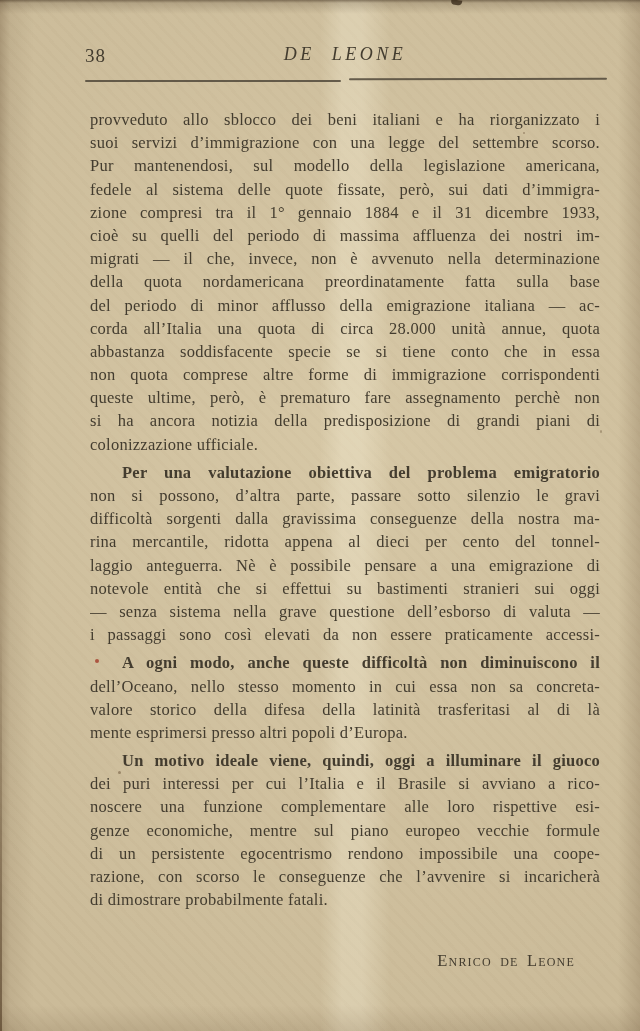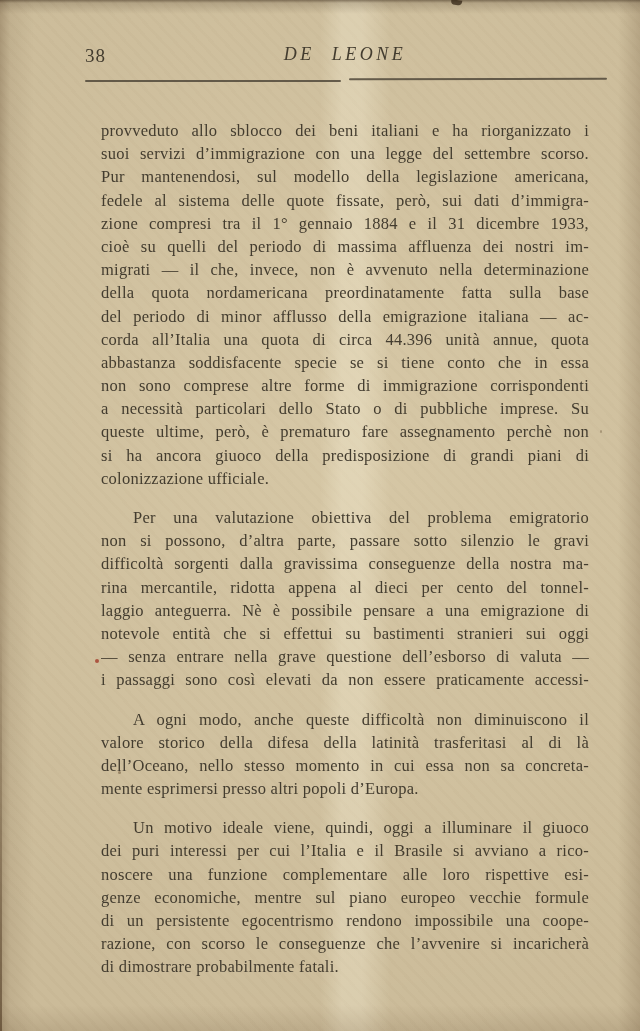"provveduto allo sblocco dei beni" .para { margin: 16px -> 5px }
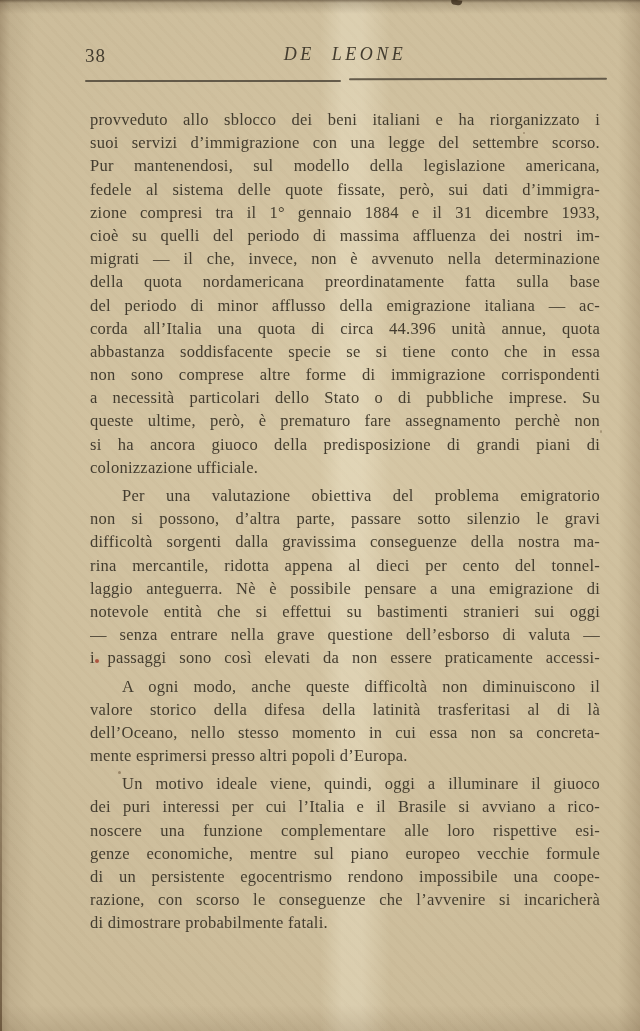"corda all’Italia una quota di" span.line { text: 44.396 -> 28.000 }
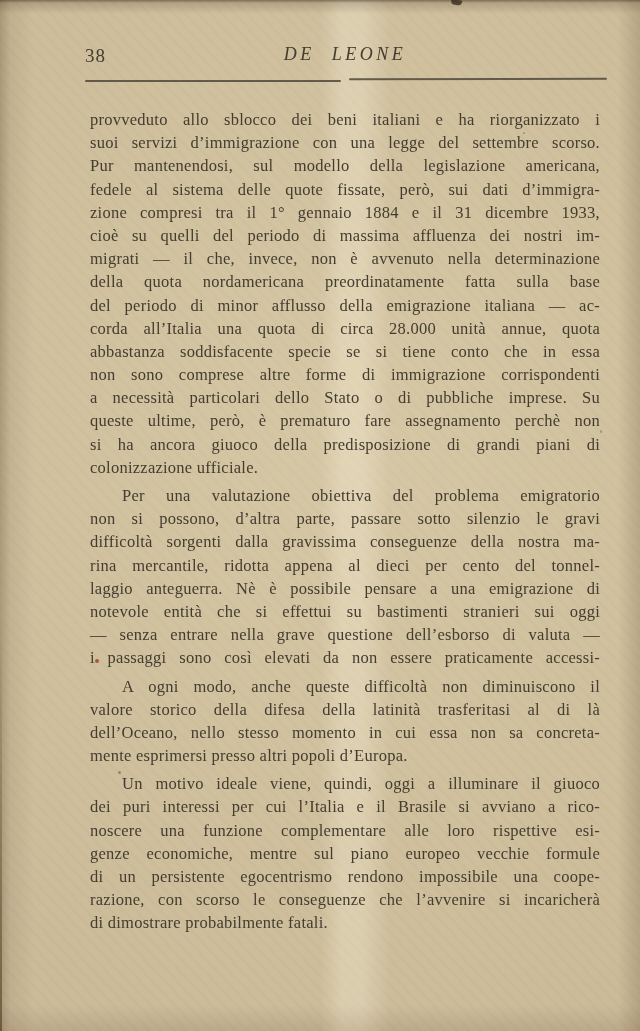"non sono comprese altre forme" span.line { text: sono -> quota }
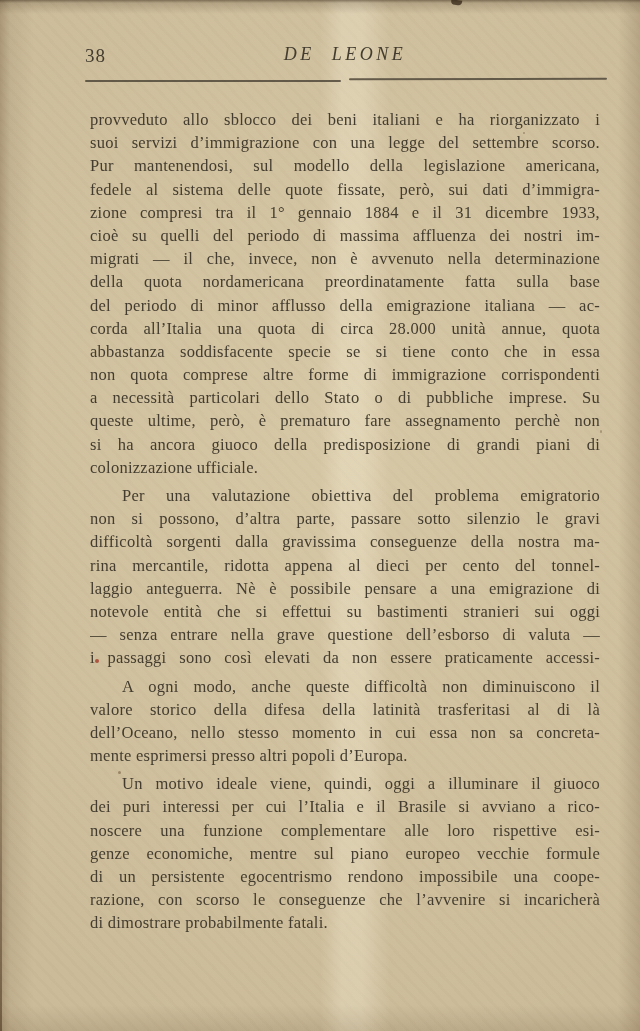"a necessità particolari dello Stato" span.line { html: <span>a necessità particolari dello Stato o di pubbliche imprese. Su</span> -> none }
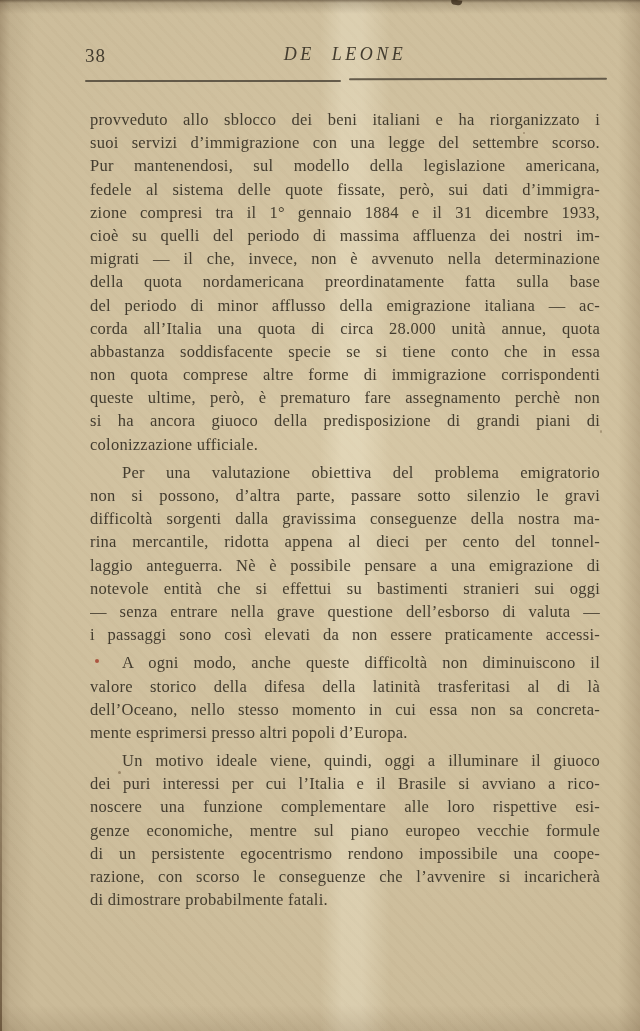"si ha ancora giuoco della" span.line { text: giuoco -> notizia }
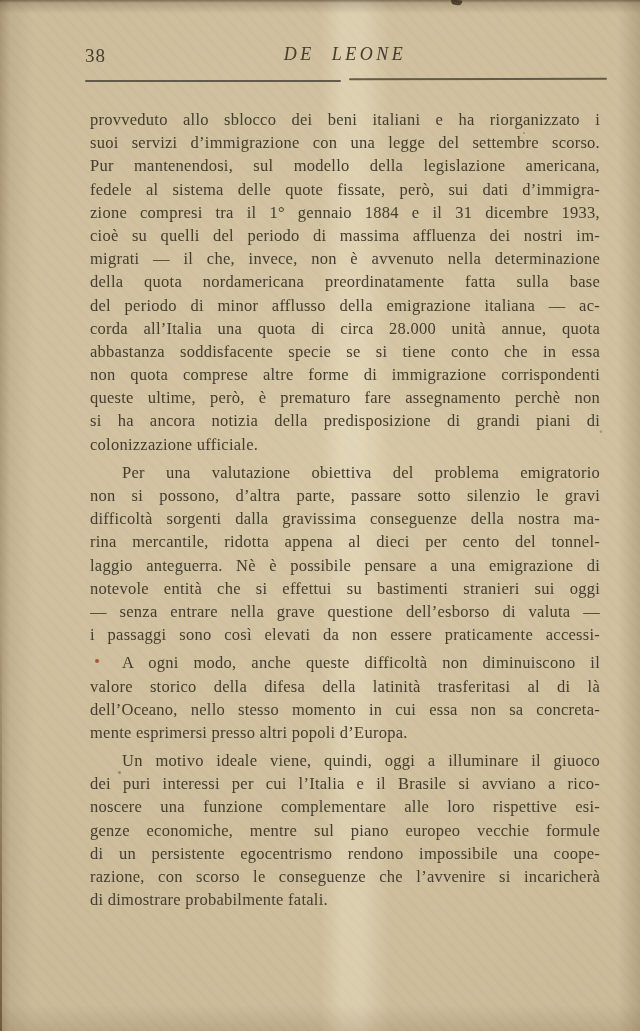"Per una valutazione obiettiva del" .line.indent { font-weight: none -> bold }
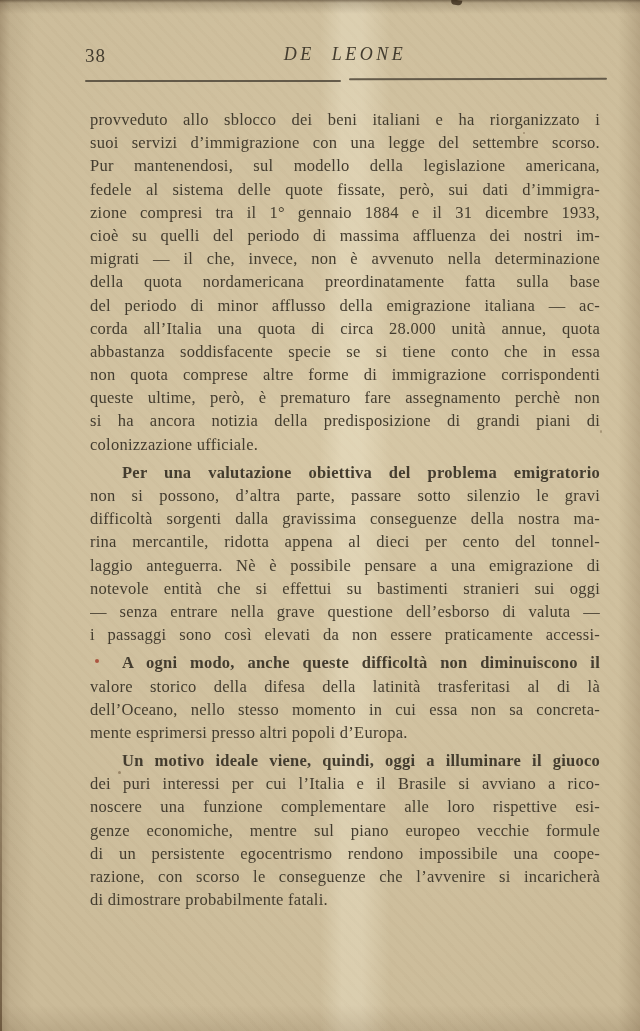"— senza entrare nella grave" span.line { text: entrare -> sistema }
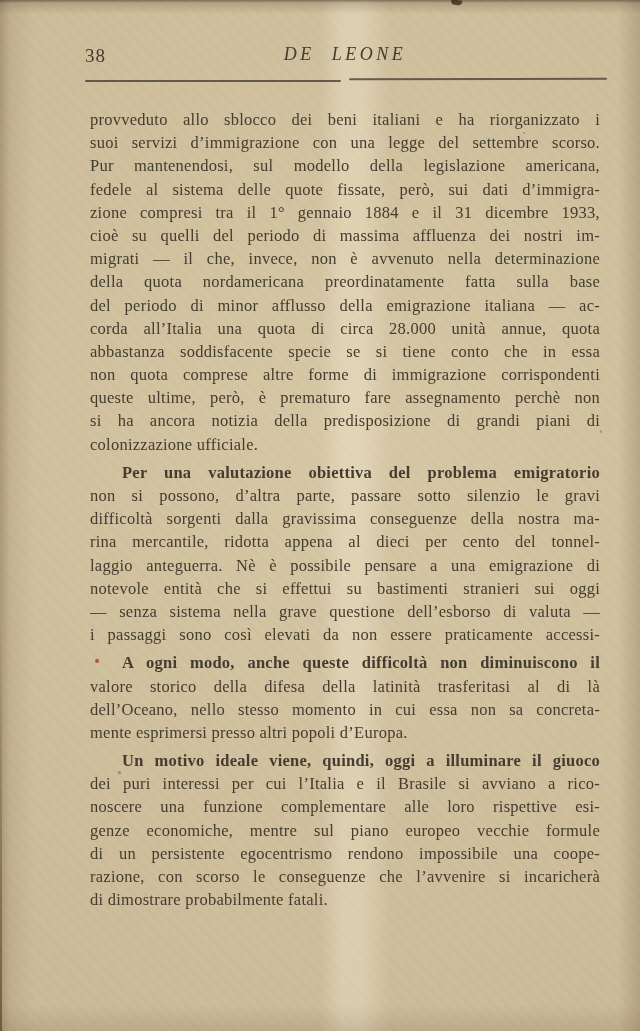"valore storico della difesa della" span.line { order: before "dell’Oceano, nello stesso momento in" -> after "dell’Oceano, nello stesso momento in" }
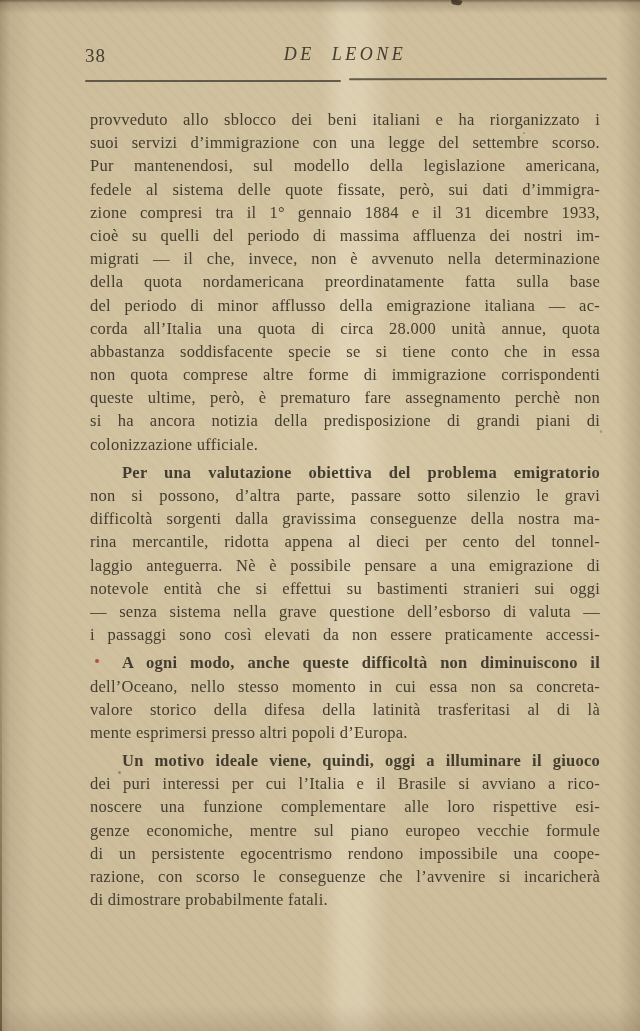"Enrico de Leone" div.signature { html: none -> <div>Enrico de Leone</div> }
